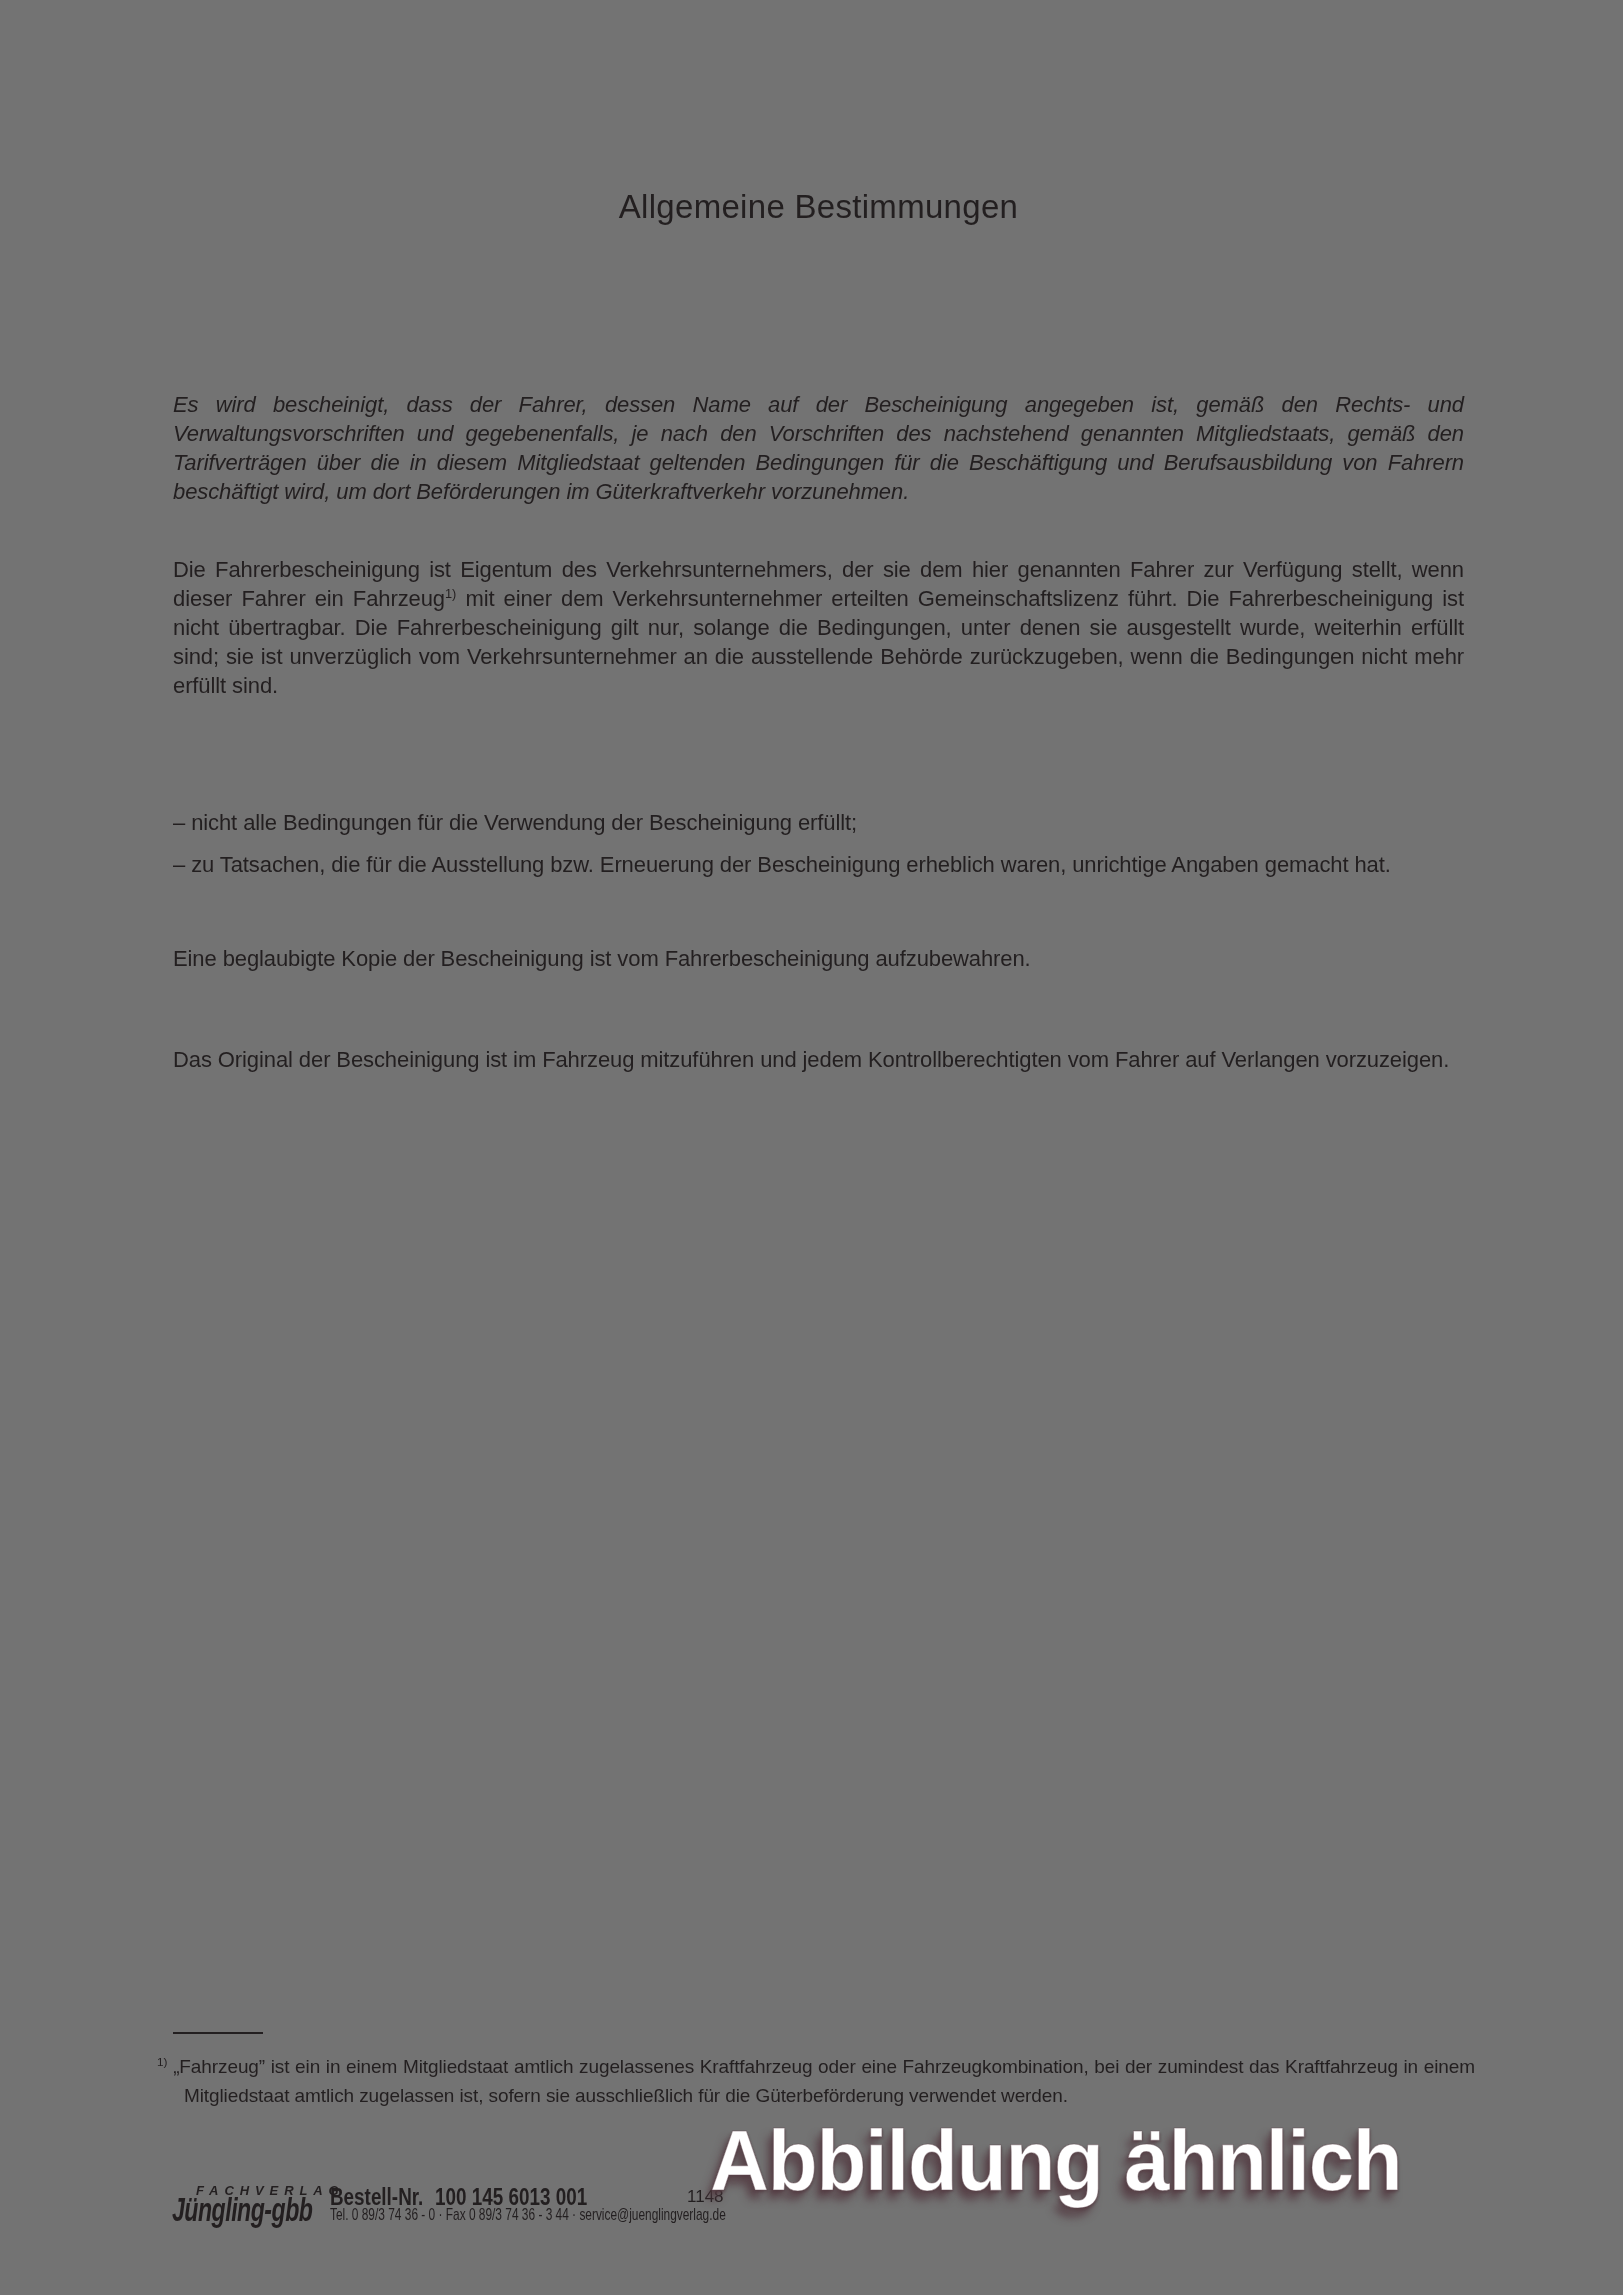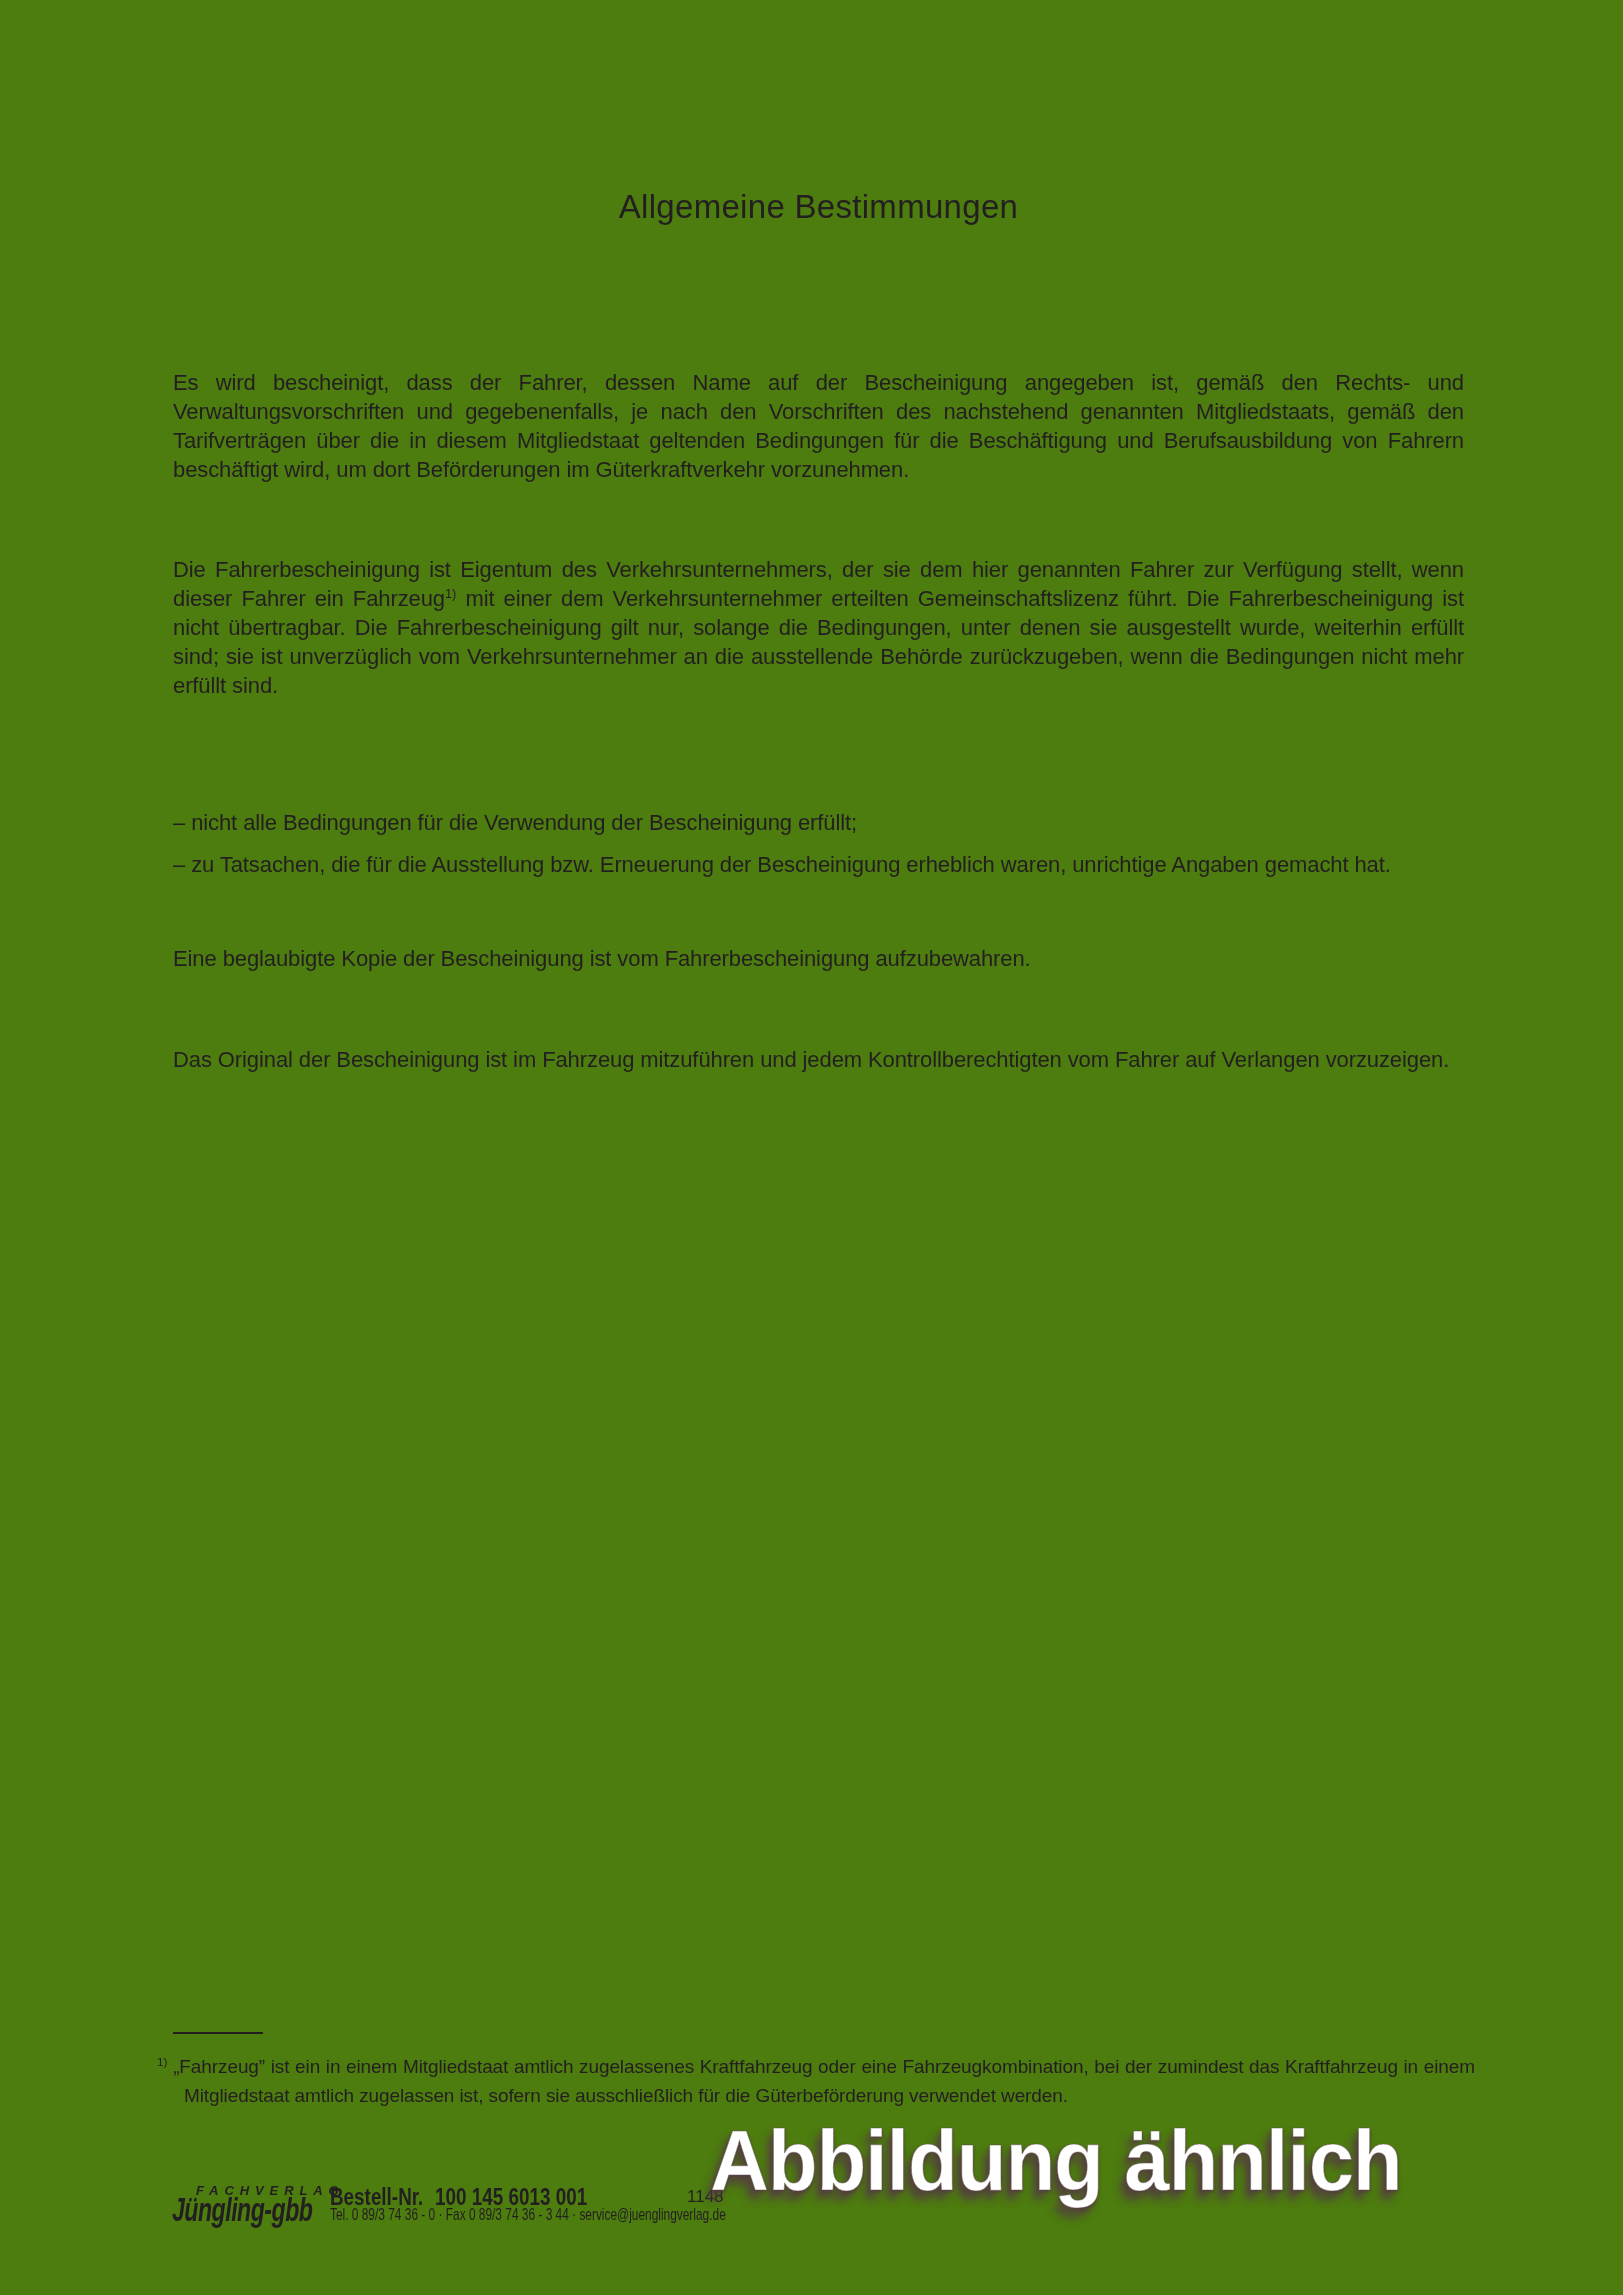"Allgemeine Bestimmungen" .page { background: #4d7c0f -> #737373 }
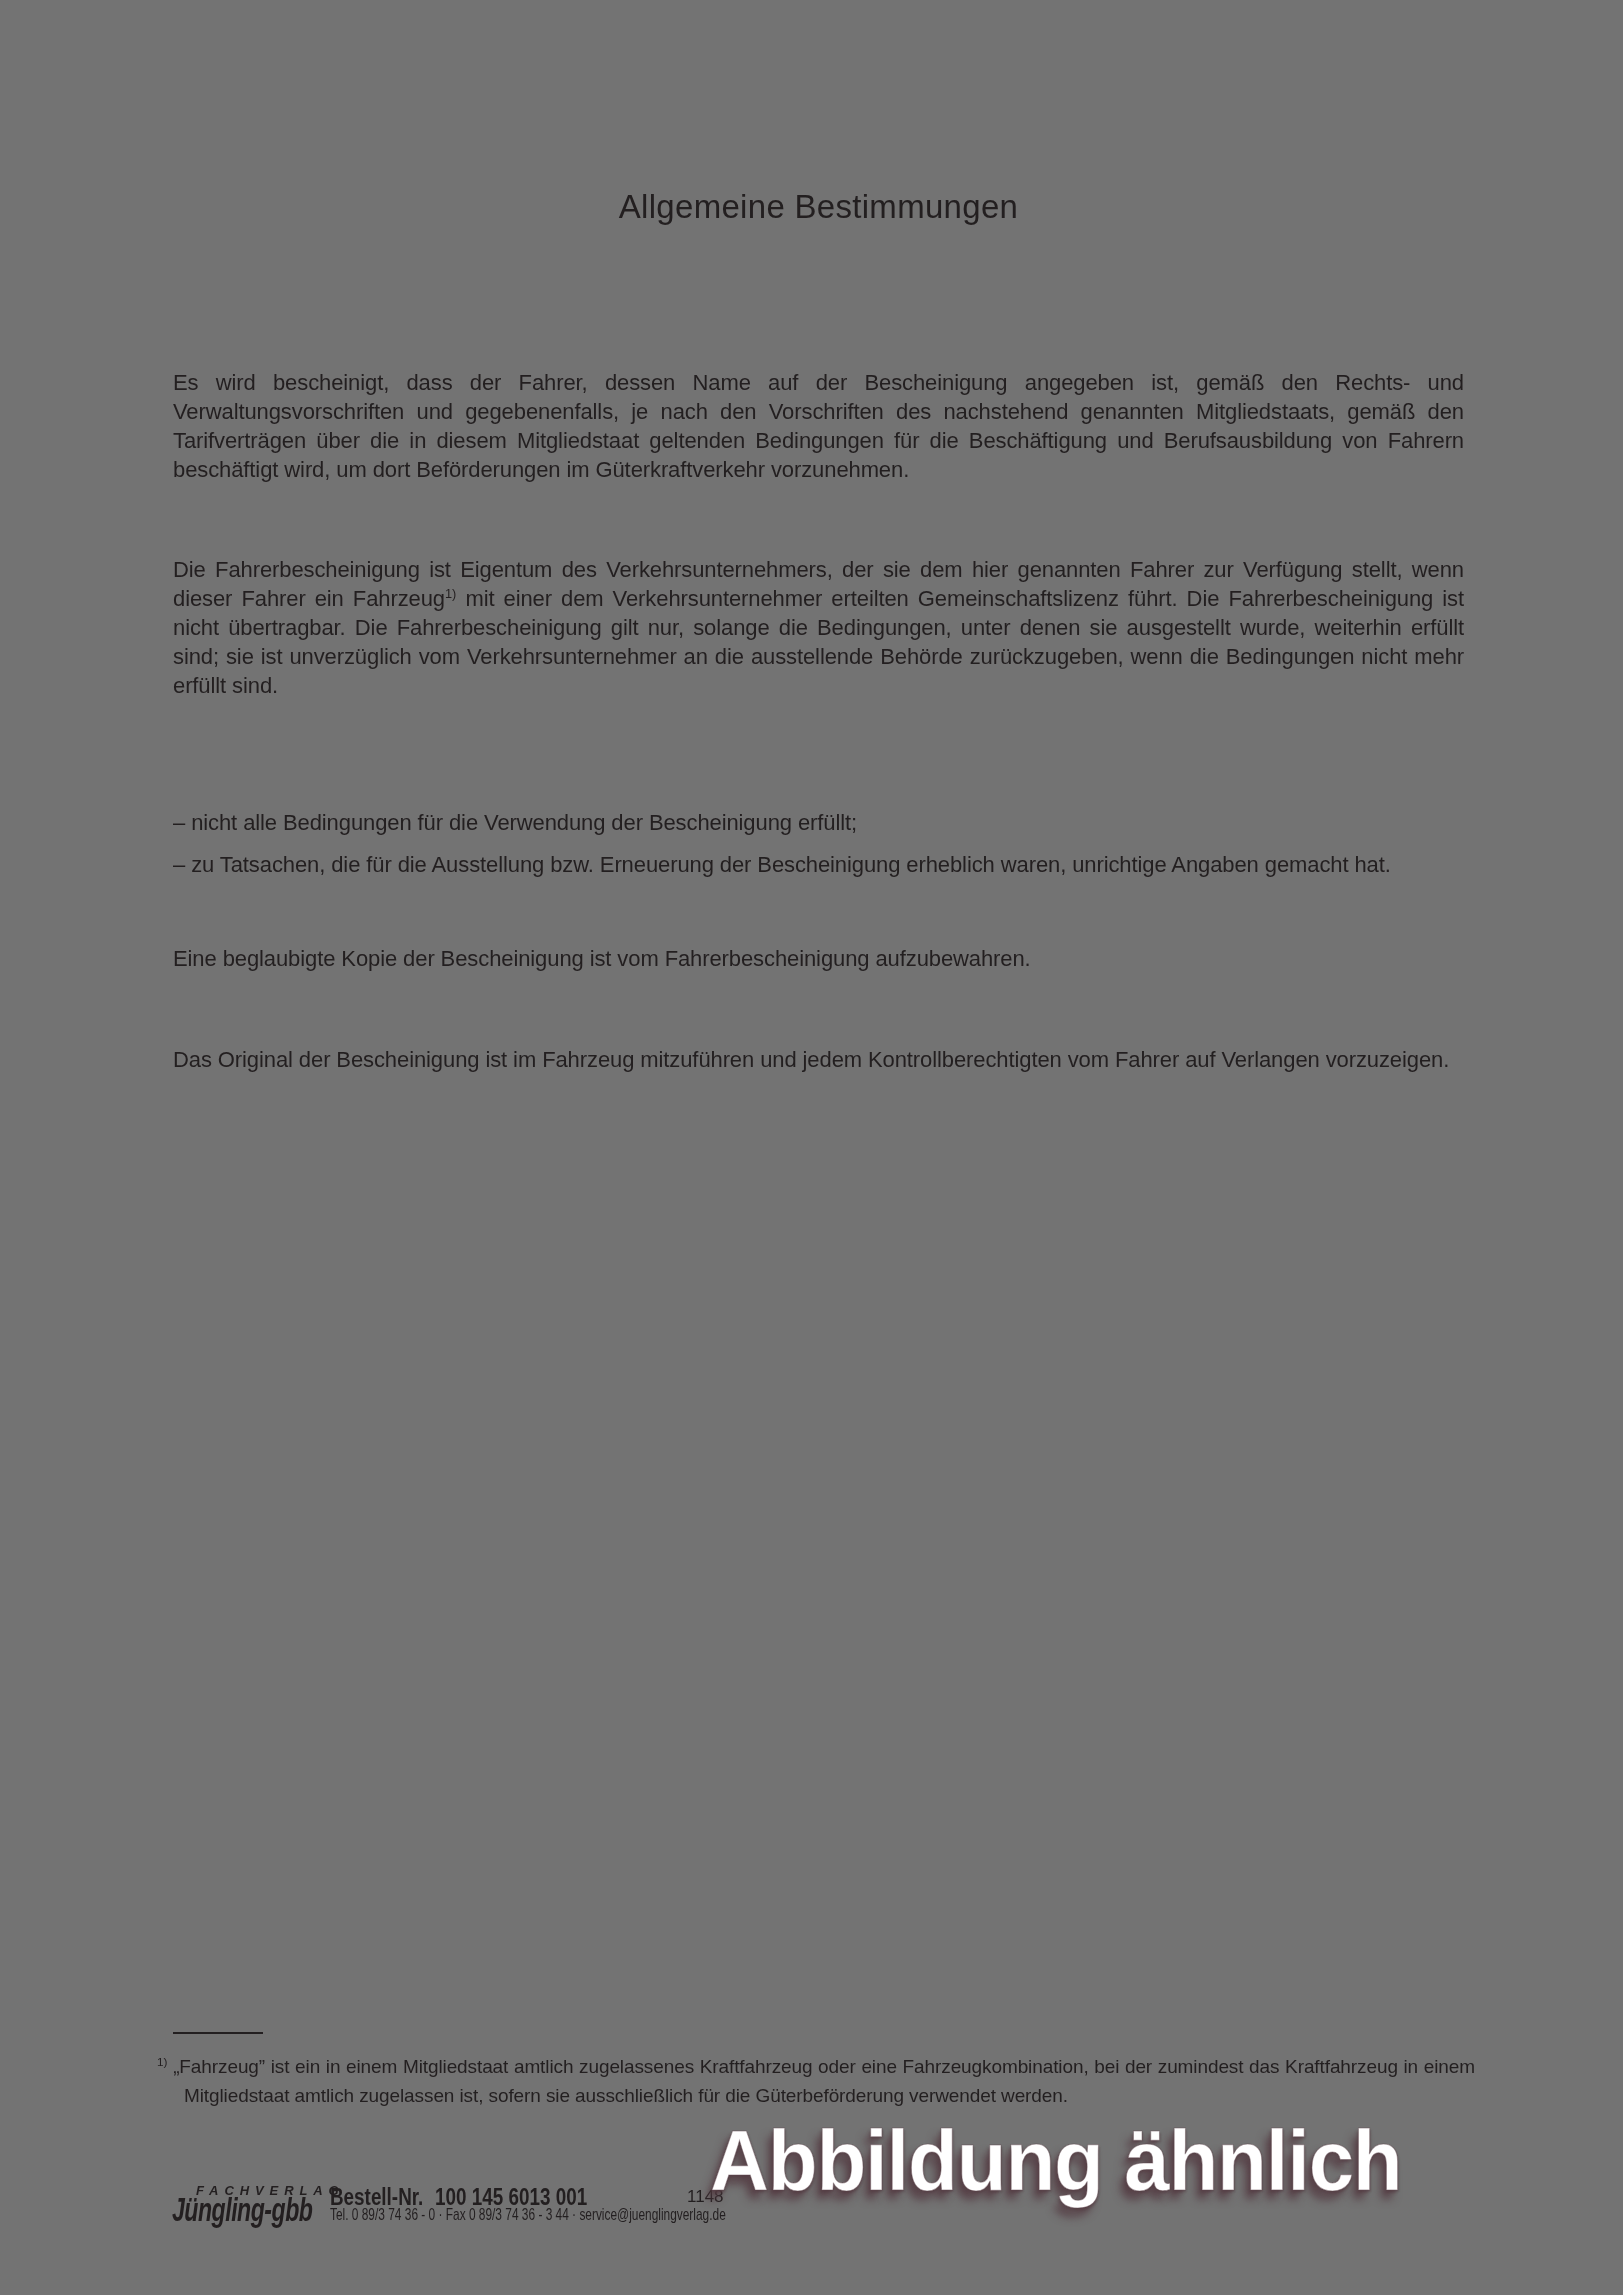"Es wird bescheinigt, dass der" .p-cert { font-style: none -> italic; top: 368px -> 390px }
